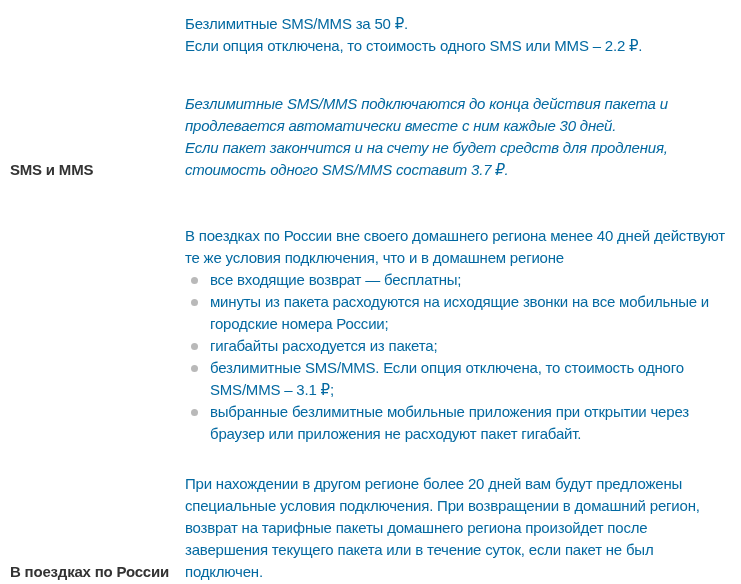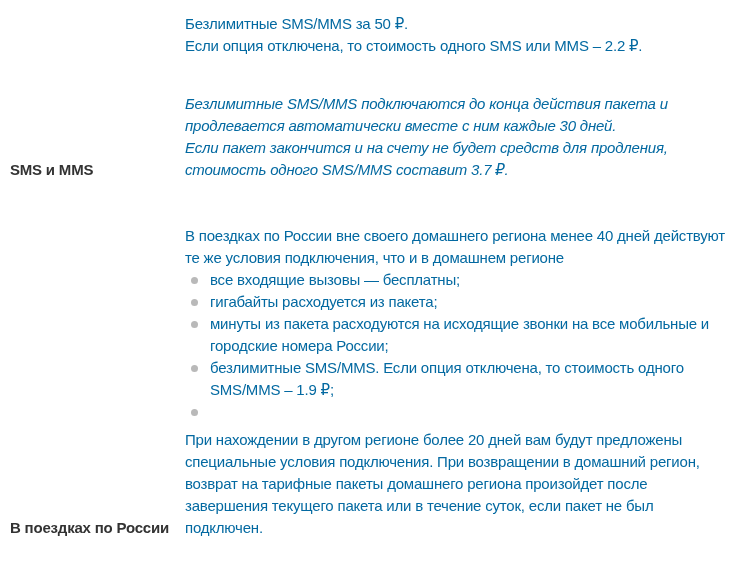"все входящие вызовы — бесплатны;" span { text: вызовы -> возврат }
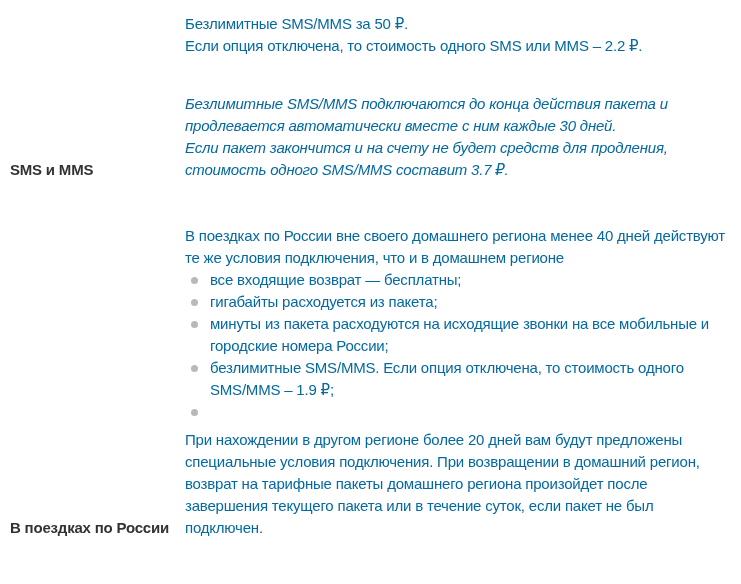"гигабайты расходуется из пакета;" li { order: before "минуты из пакета расходуются на" -> after "минуты из пакета расходуются на" }
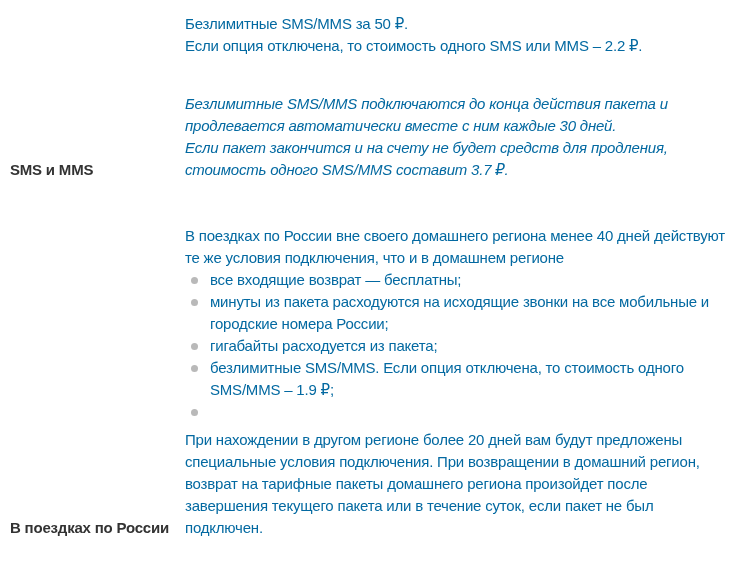"безлимитные SMS/MMS. Если опция" span { text: 1.9 -> 3.1 }
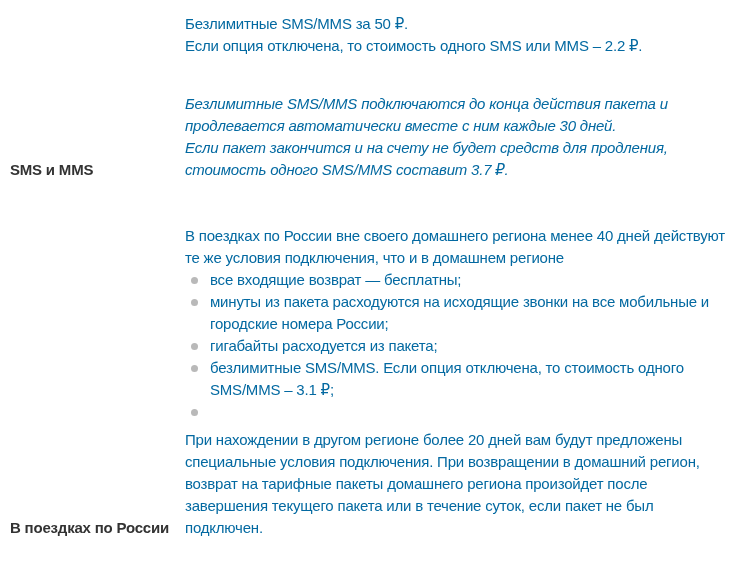"выбранные безлимитные мобильные" span { html: none -> <span>выбранные безлимитные мобильные приложения при открытии через браузер или приложения не расходуют пакет гигабайт.</span> }
